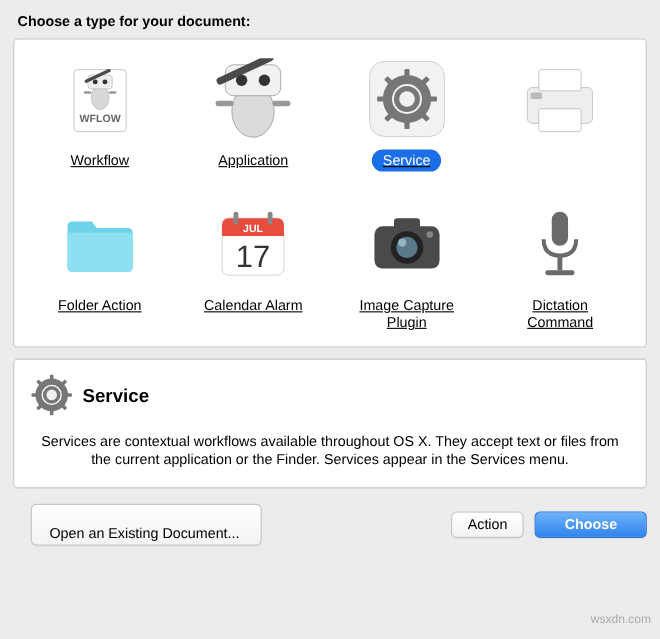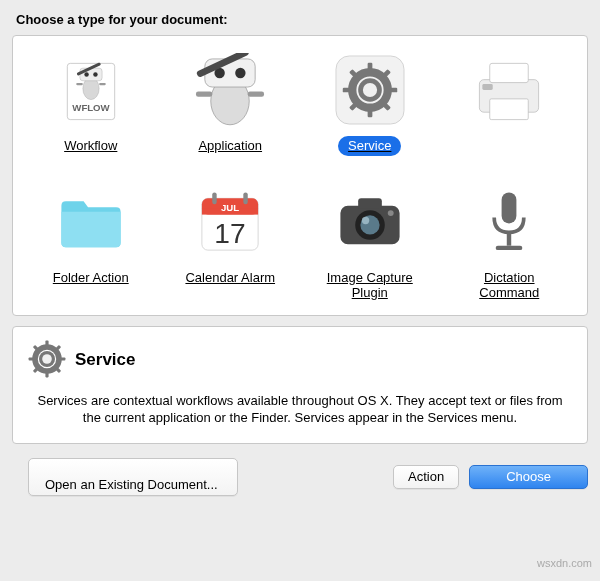"Choose" .btn.primary { font-weight: 400 -> 700; padding: 0 36px -> 0 26px }
